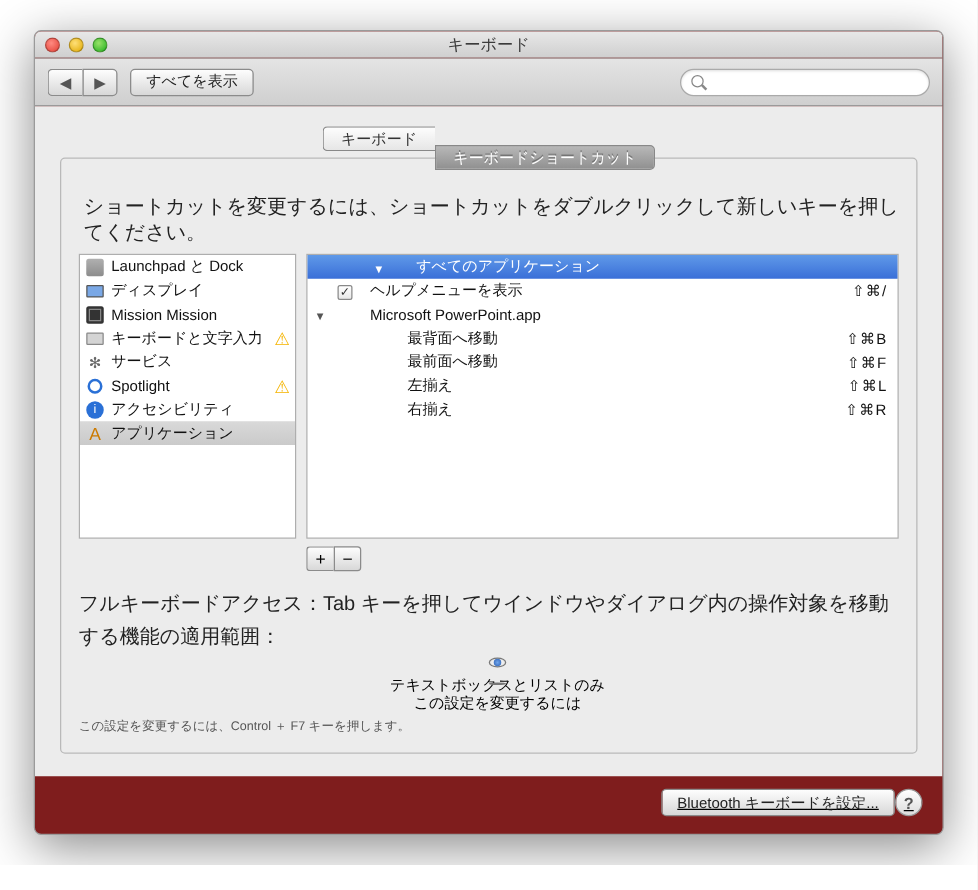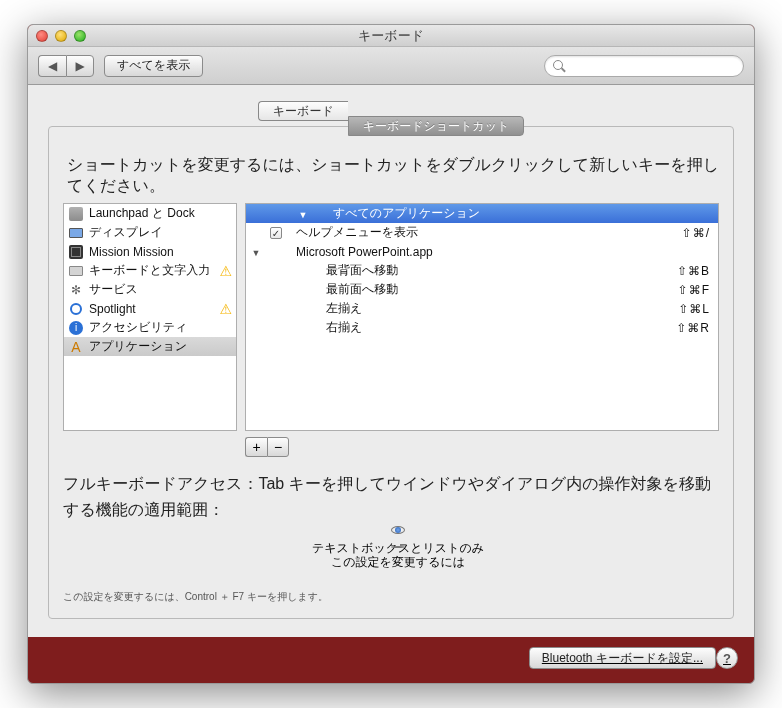"この設定を変更するには、Control ＋ F7 キーを押します。" .hint { margin-top: 24px -> 8px }
